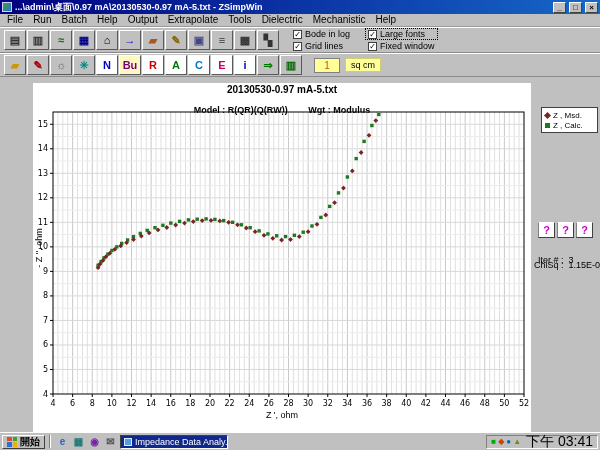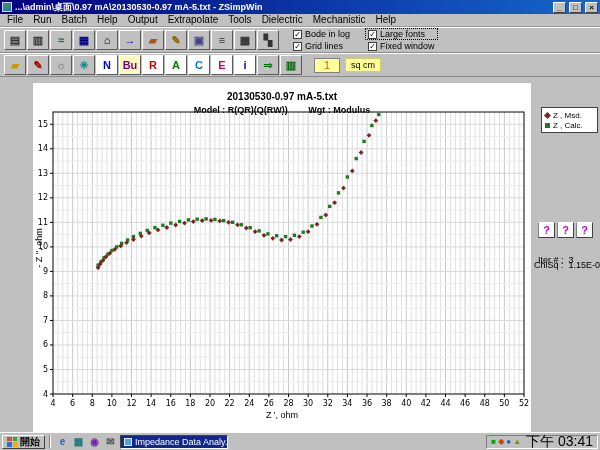"20130530-0.97 mA-5.txt" .chart-title1 { top: 8px -> 1px }
